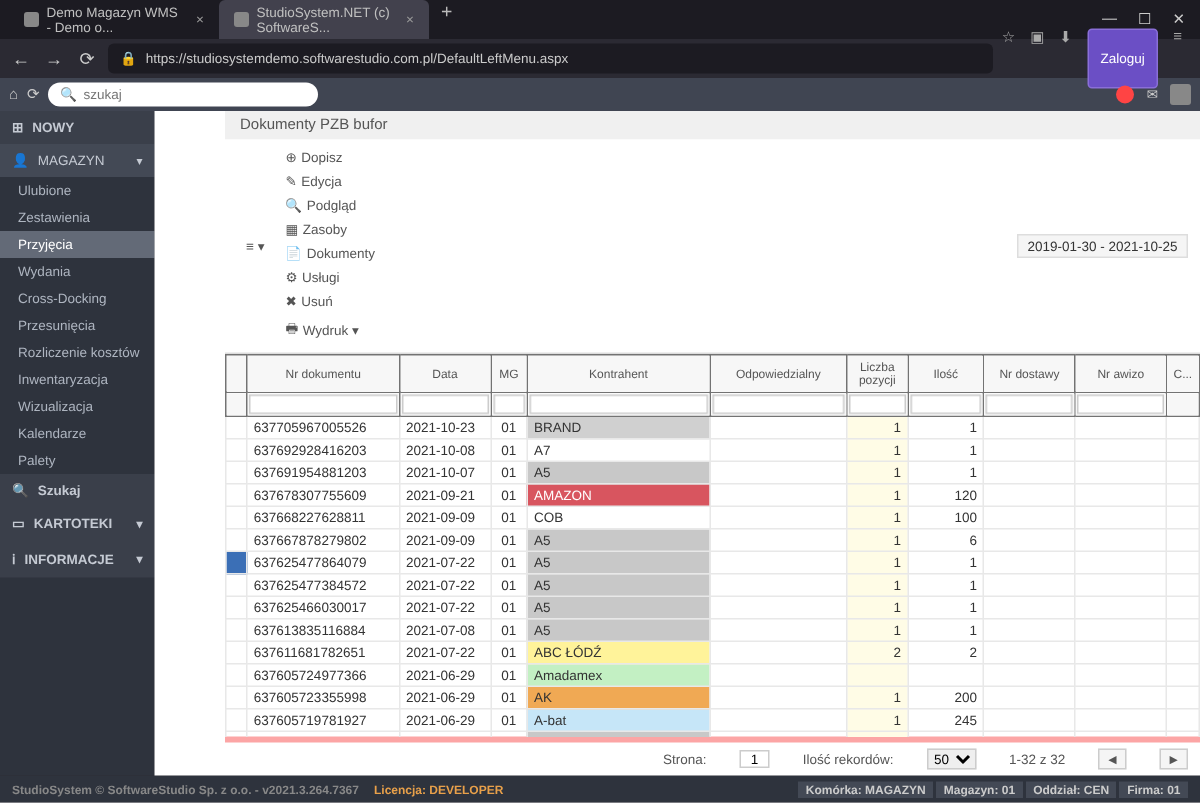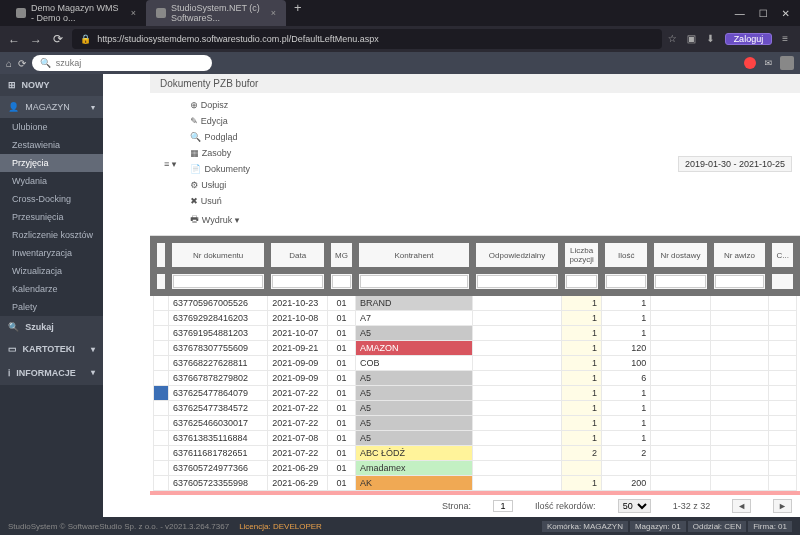"Zaloguj" .zaloguj { padding: 0 8px -> 14px 8px }
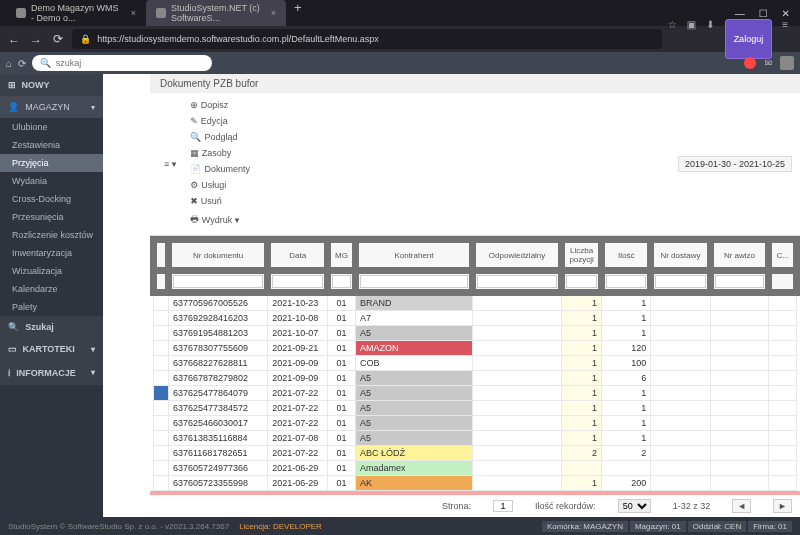"Nr dokumentu" th { border: 7px solid #737373 -> 1px solid #737373 }
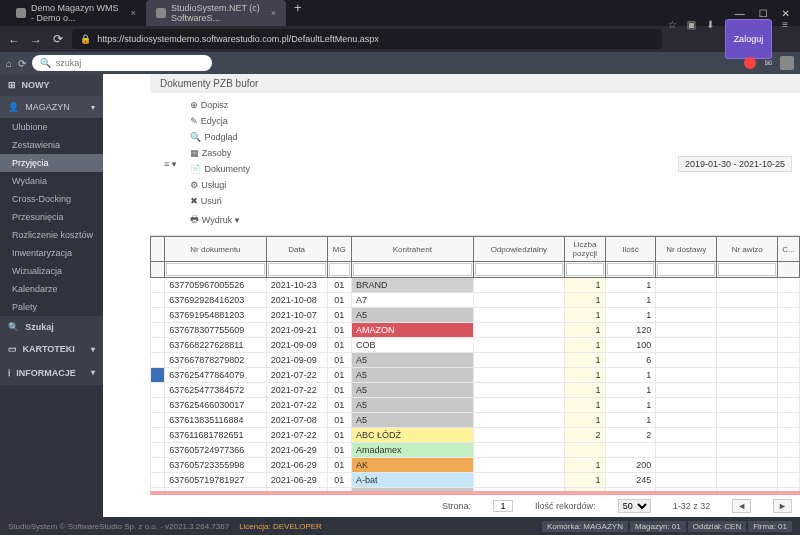"StudioSystem © SoftwareStudio Sp. z" .statusbar { font-weight: none -> bold }
